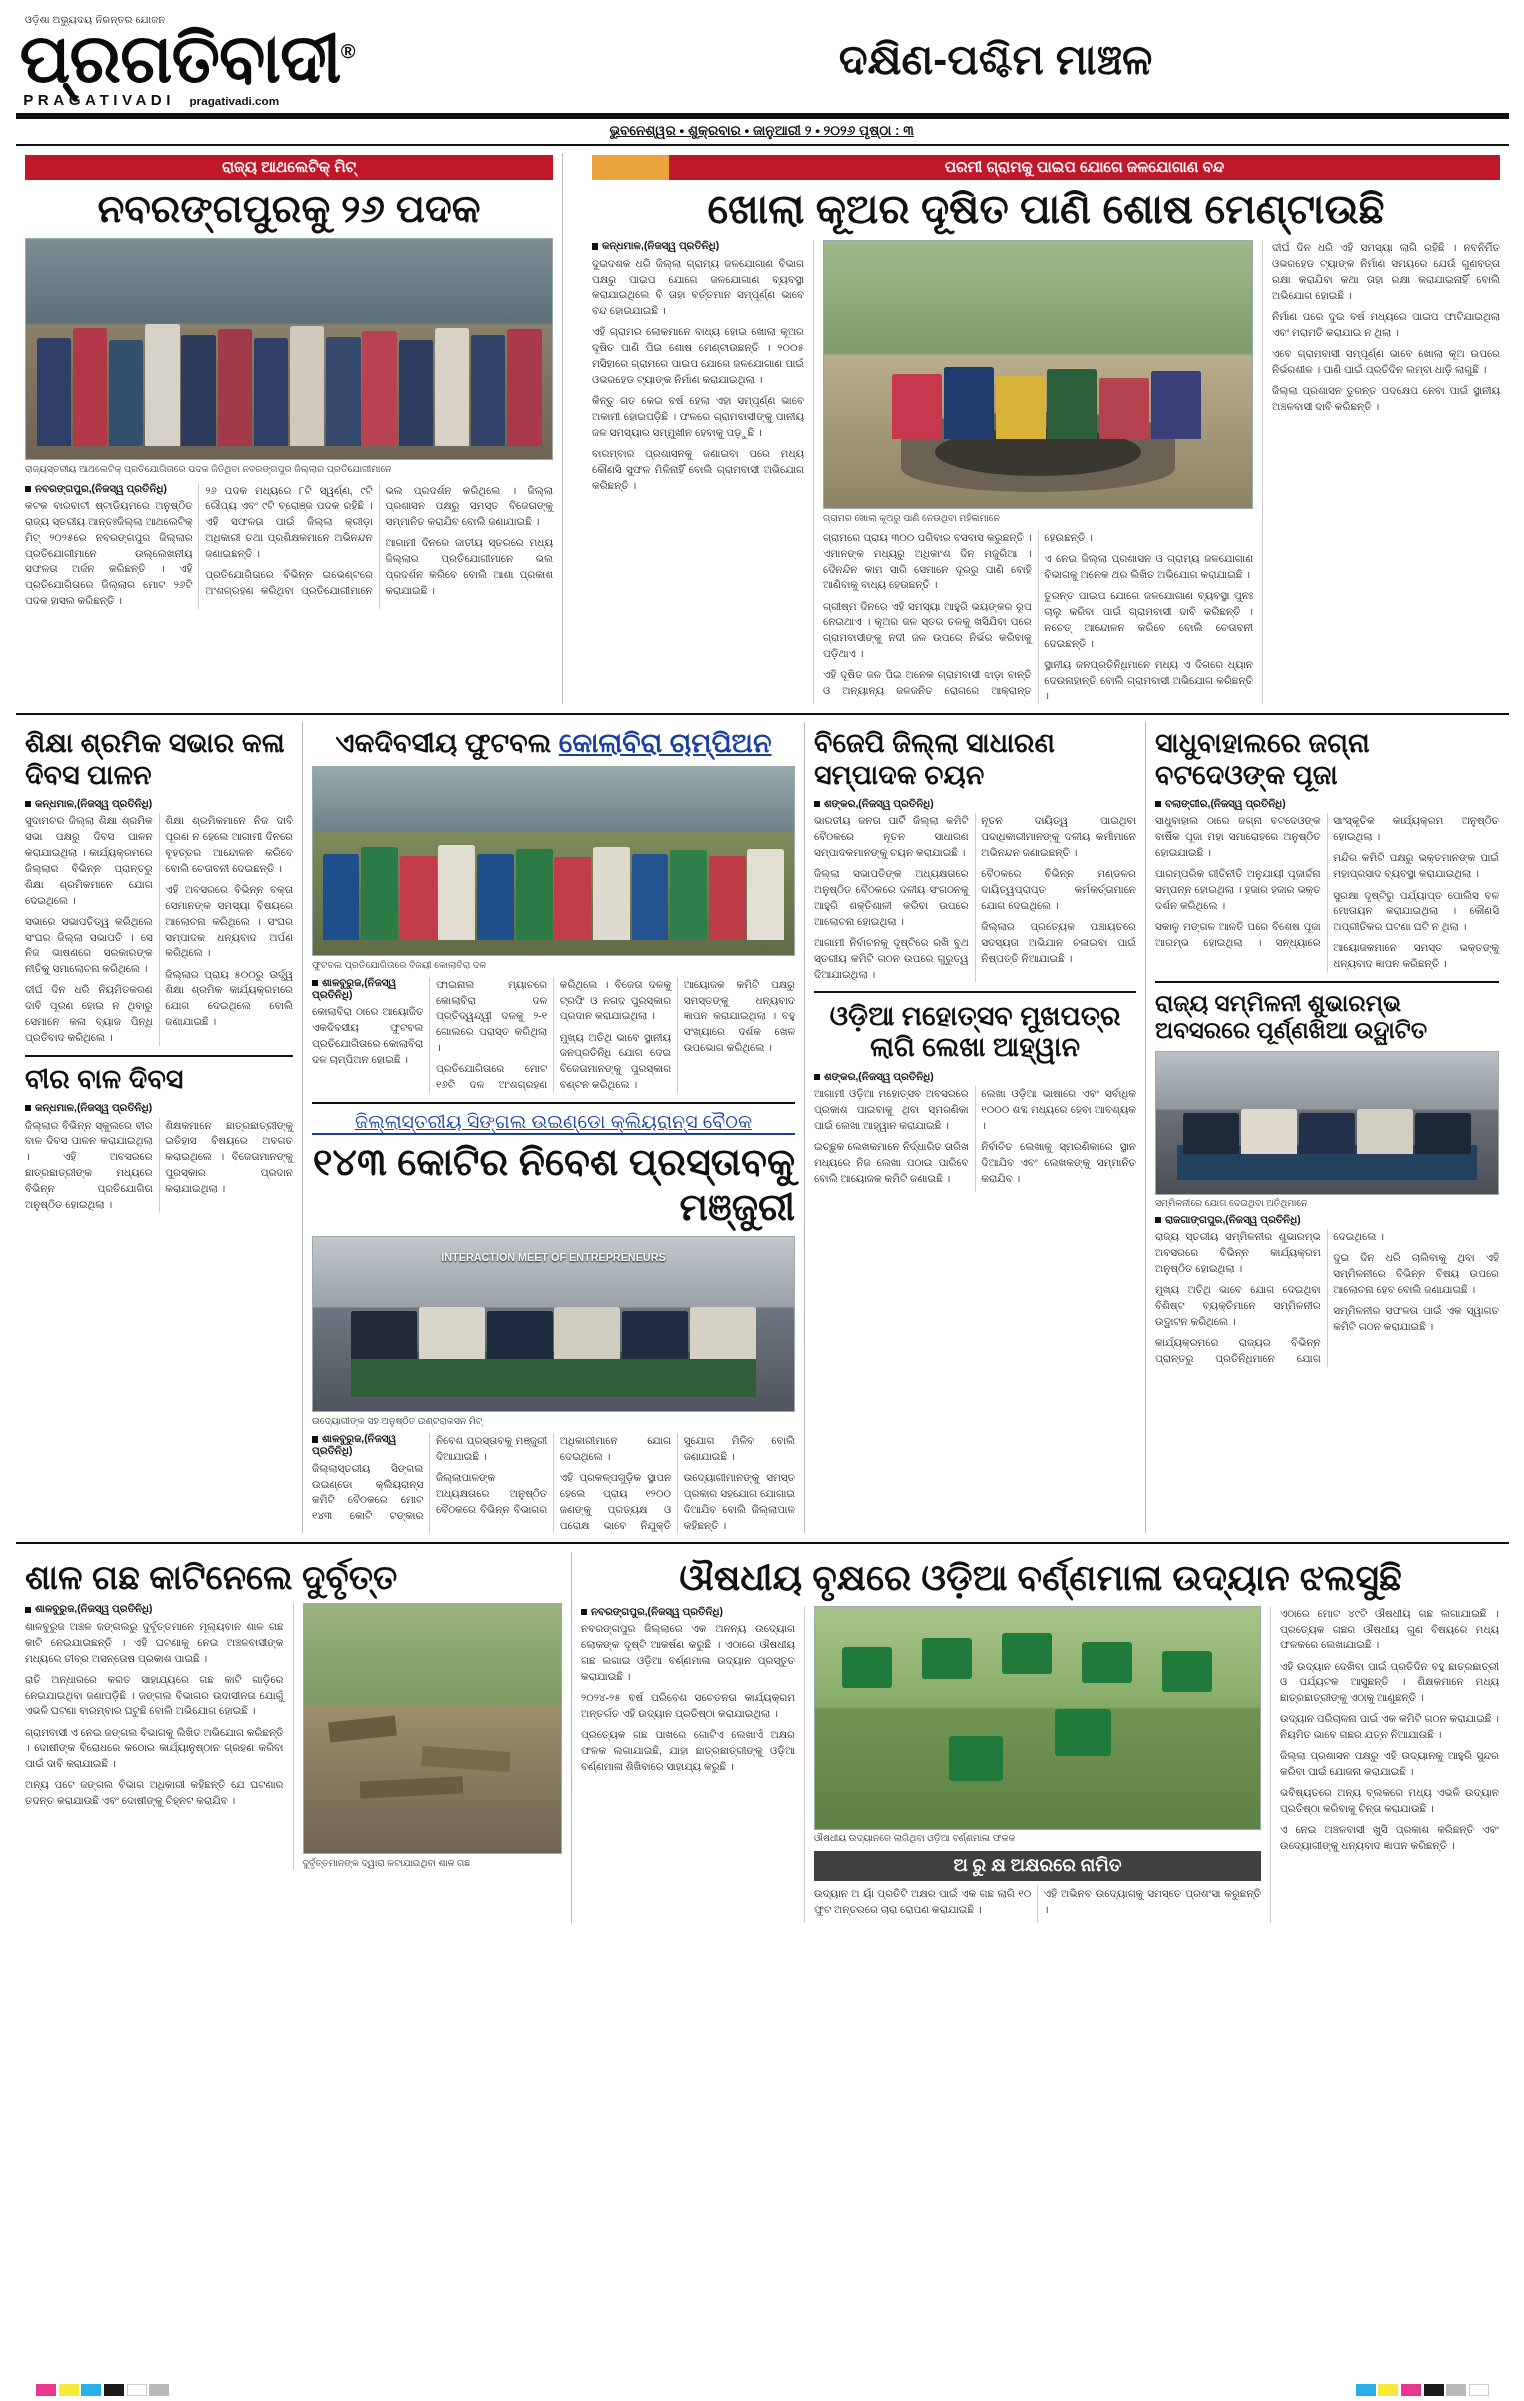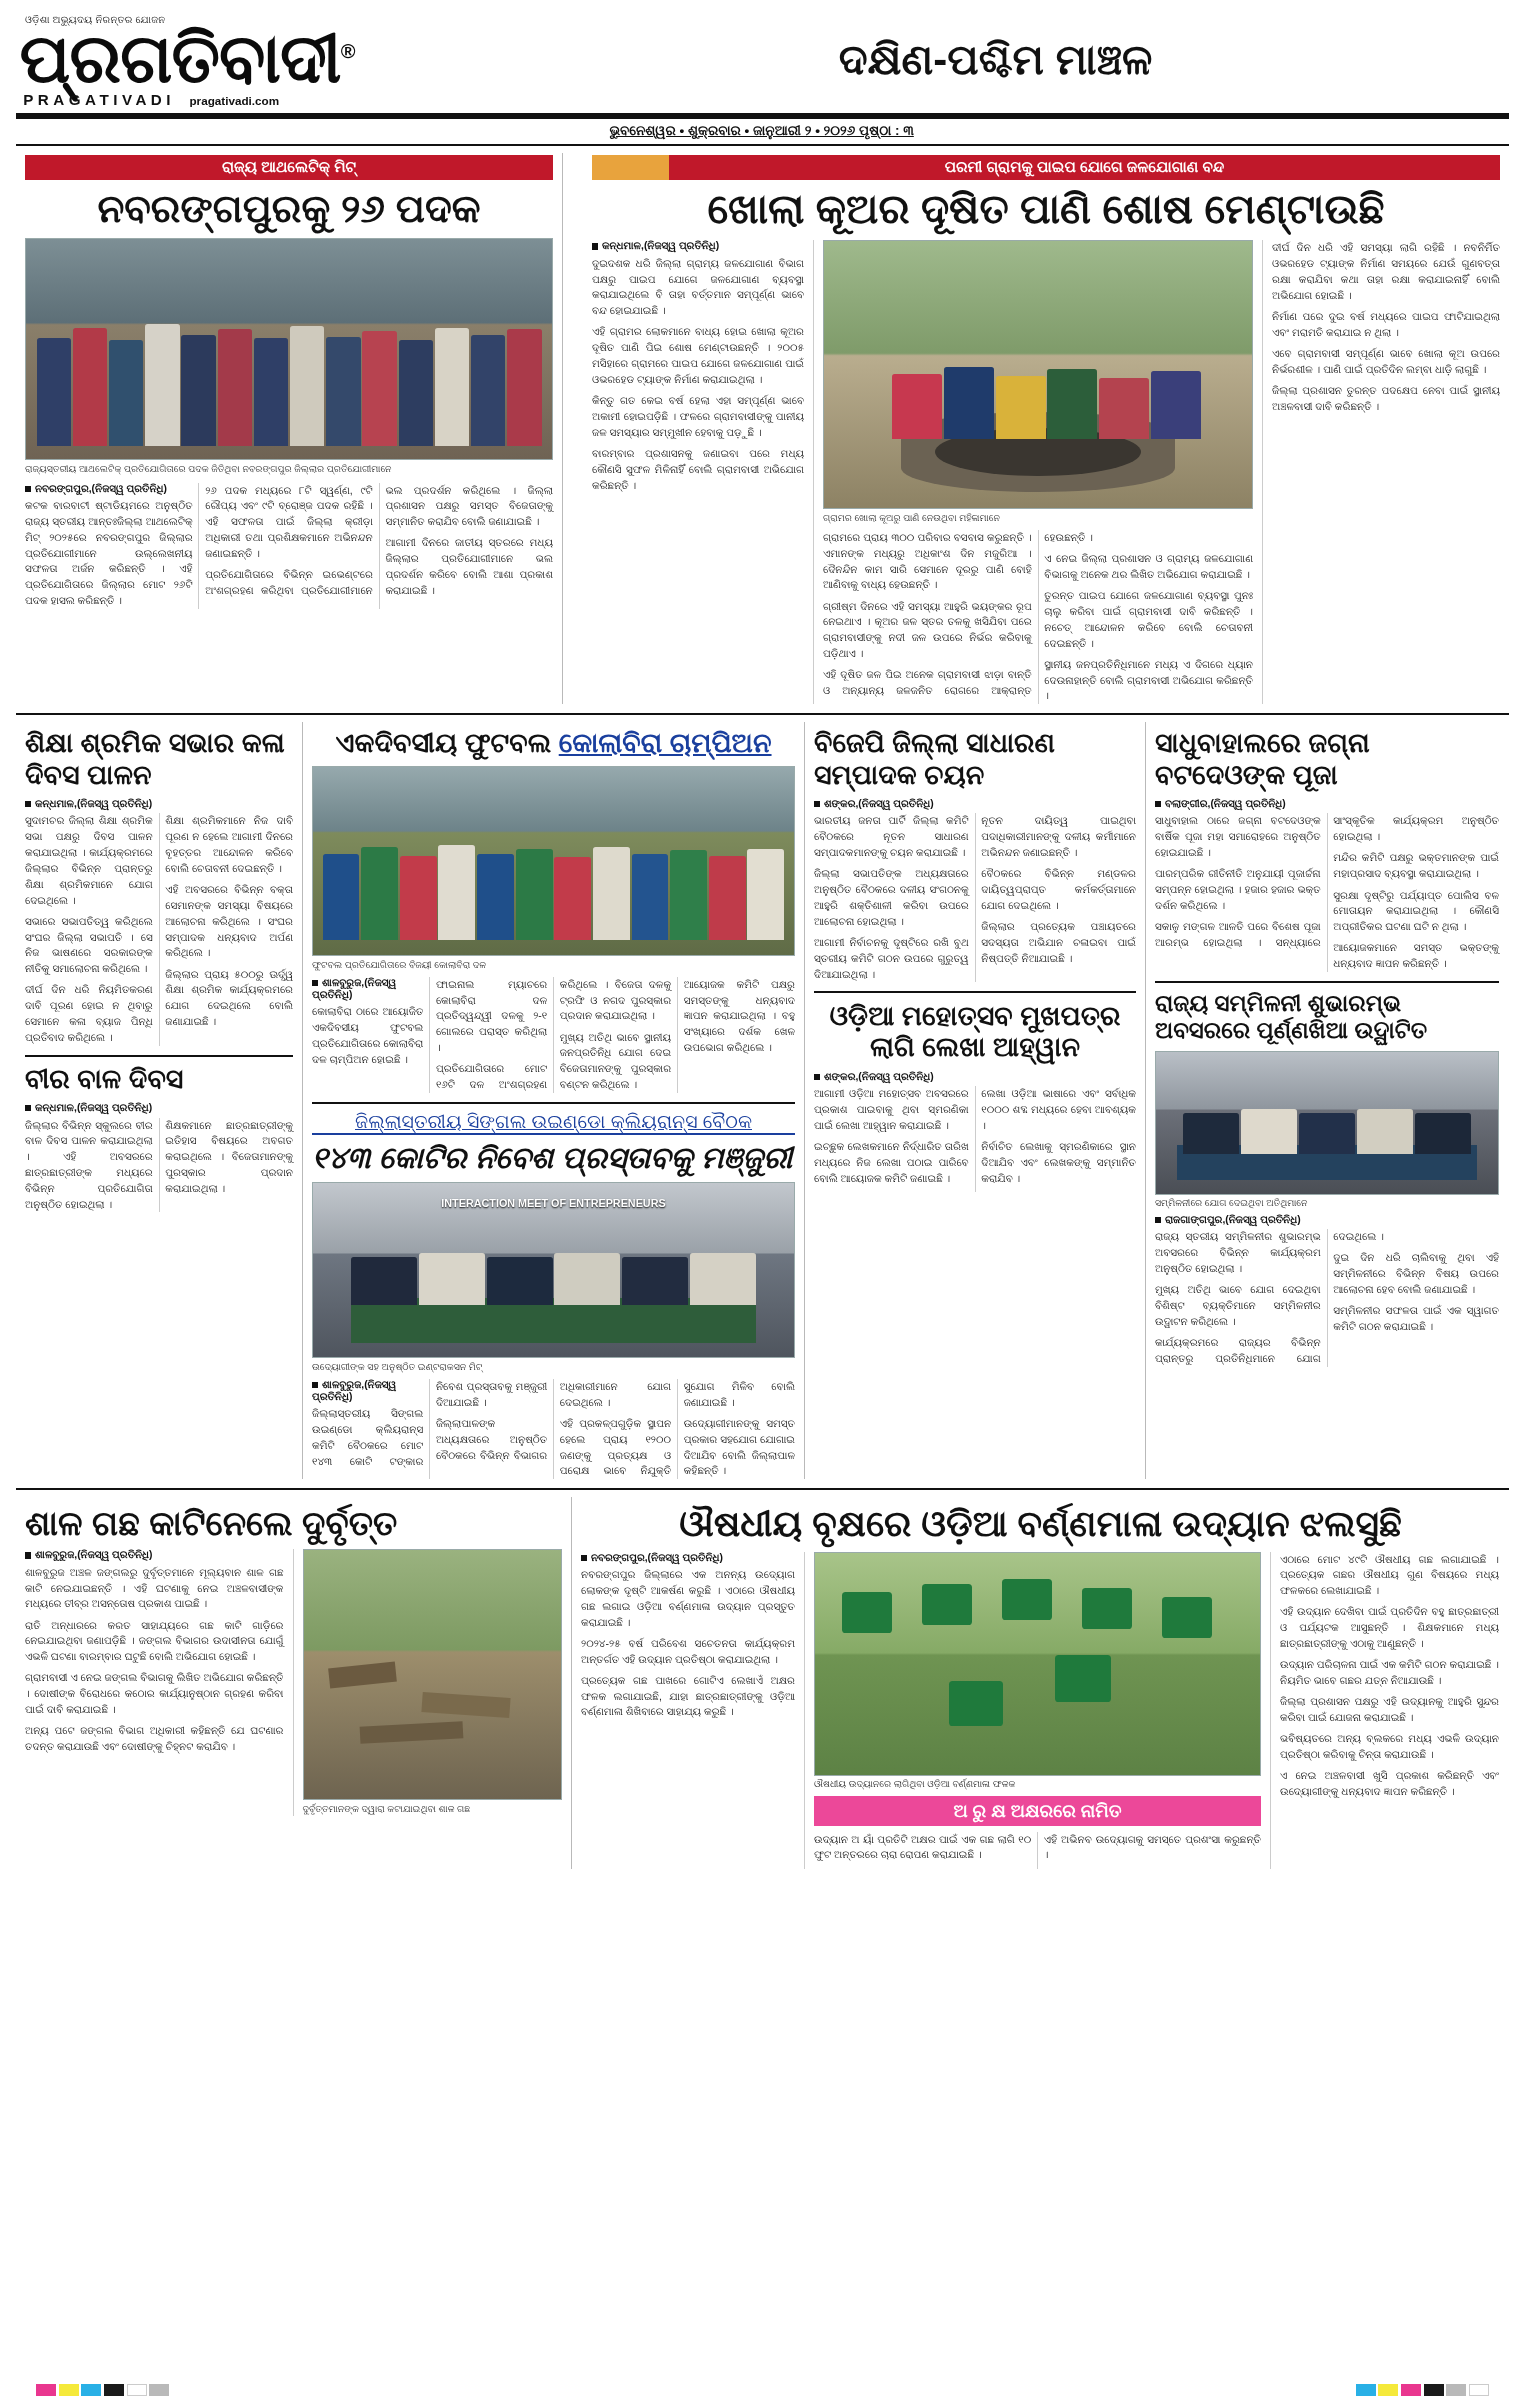"୧୪୩ କୋଟିର ନିବେଶ ପ୍ରସ୍ତାବକୁ ମଞ୍ଜୁରୀ" h2.head-sec { font-size: 30px -> 38px; font-style: italic -> none; text-align: left -> right }
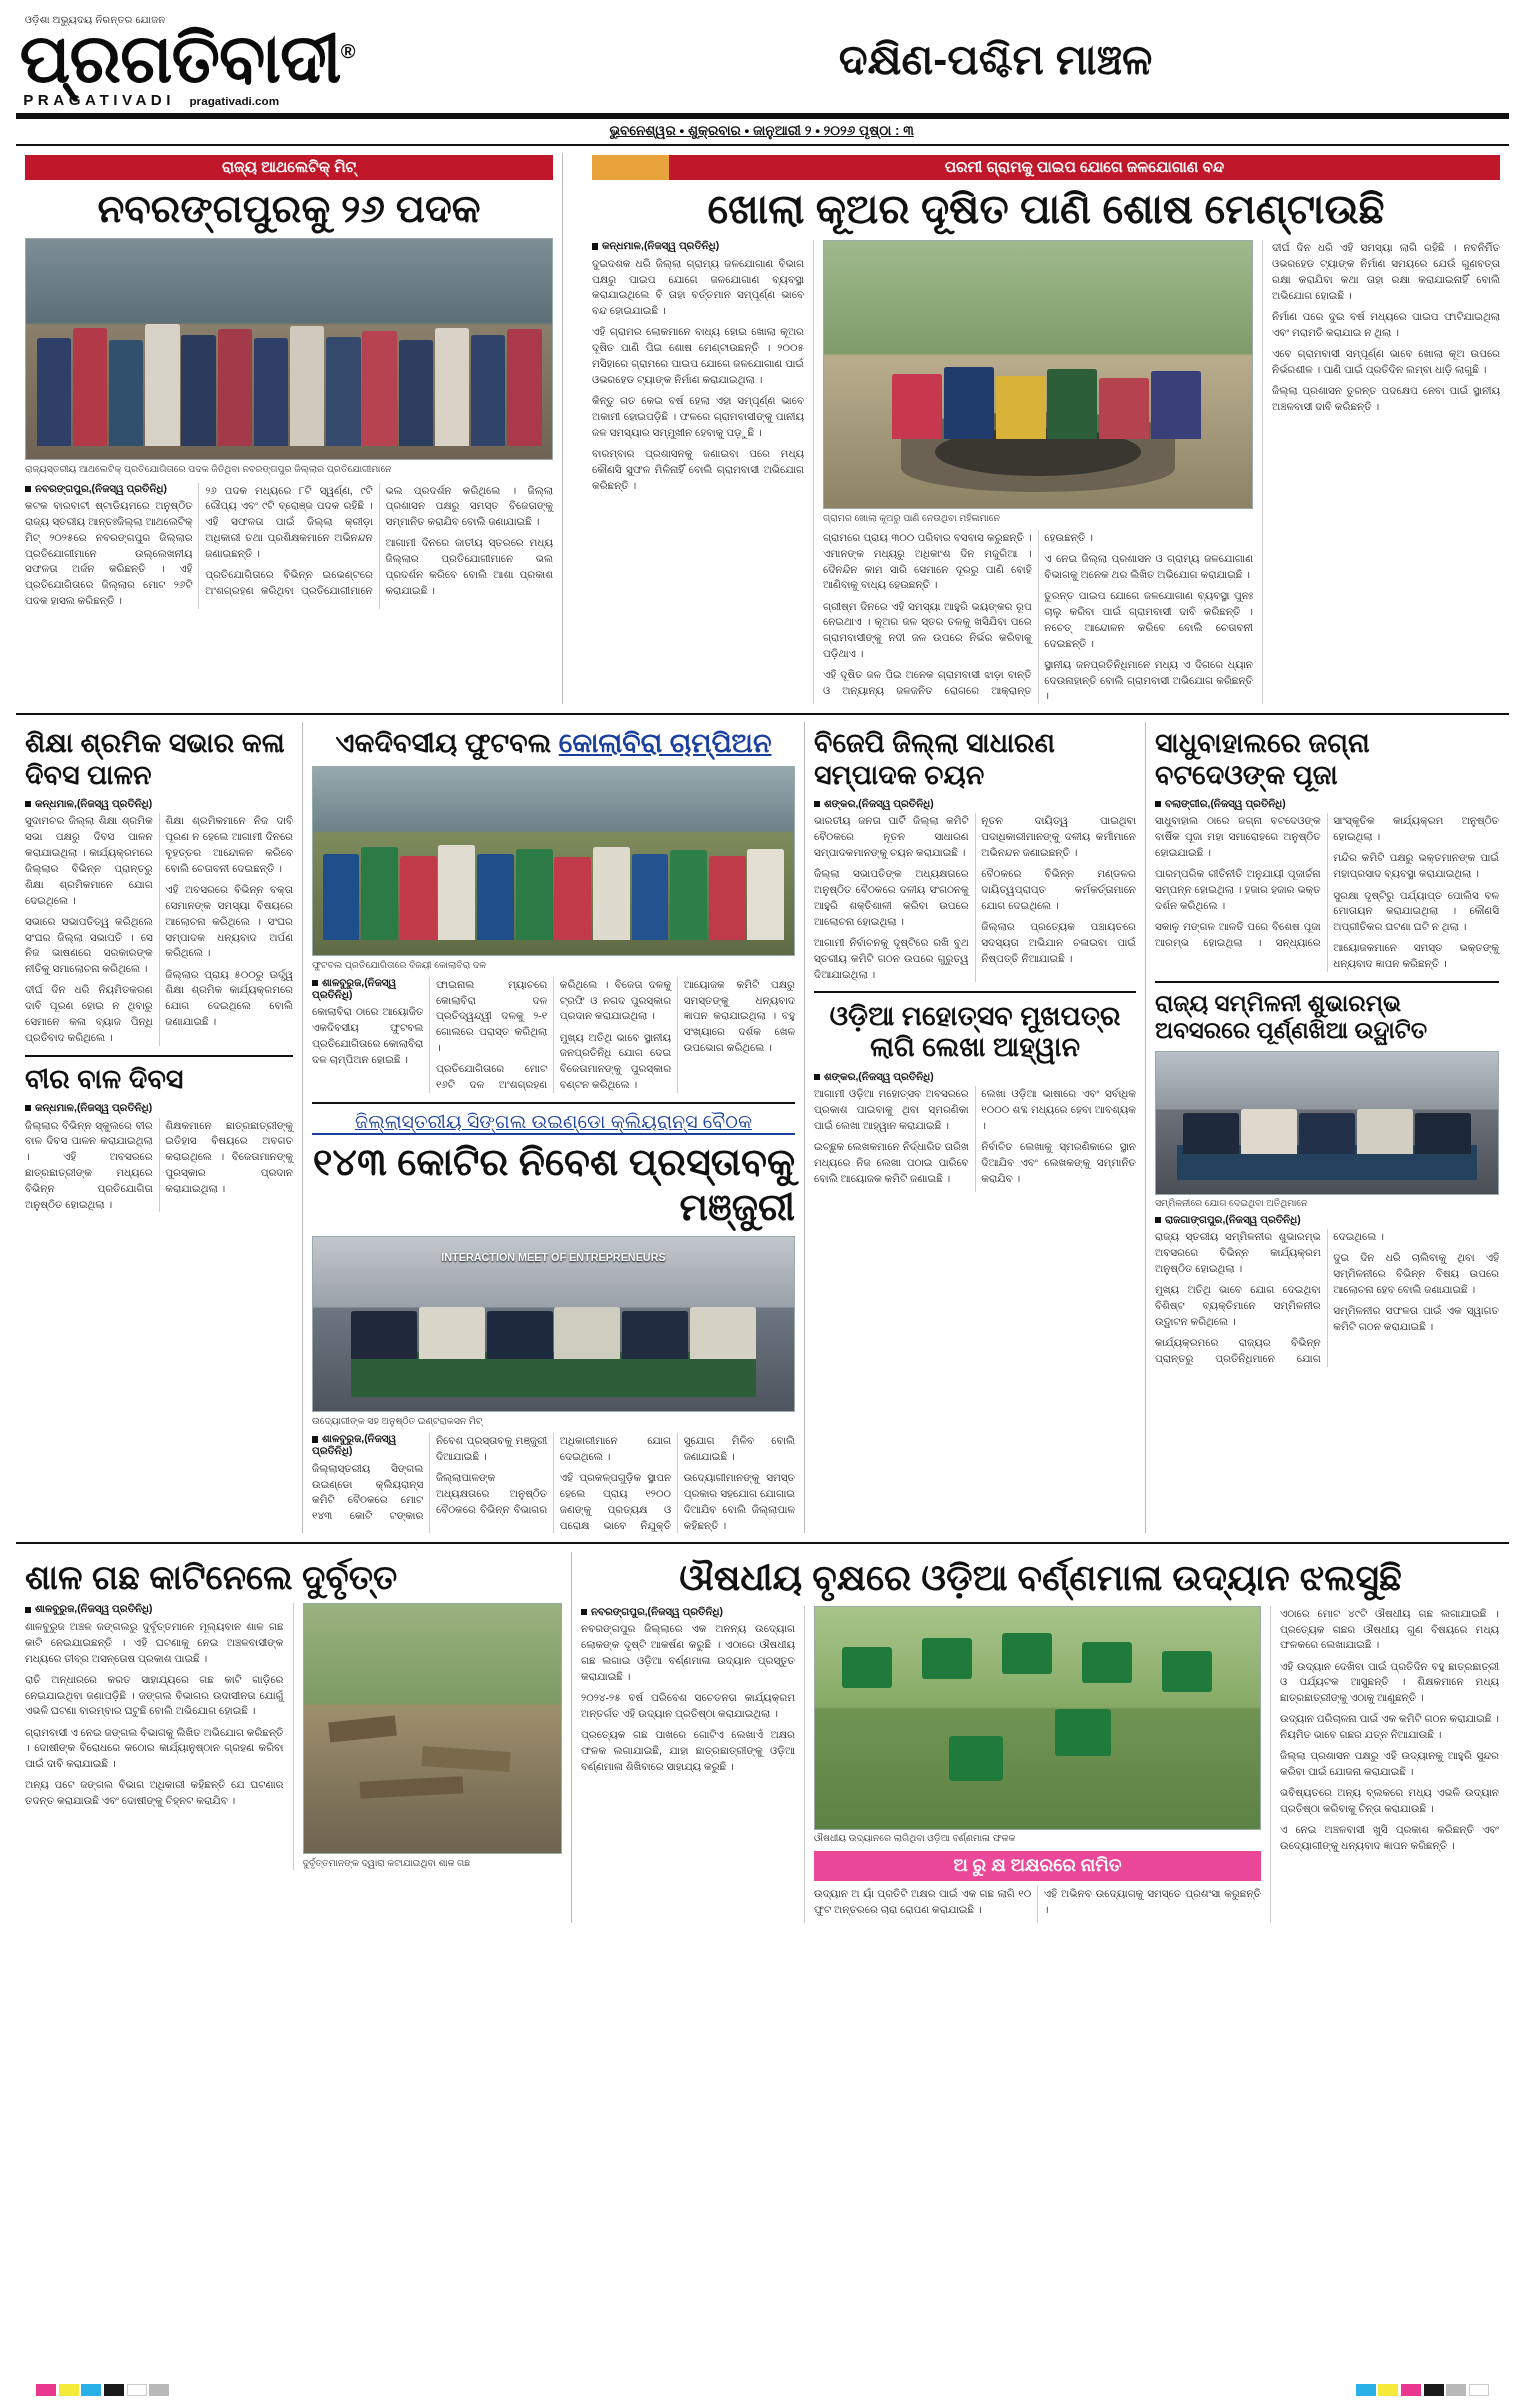"ଅ ରୁ କ୍ଷ ଅକ୍ଷରରେ ନାମିତ" .redhead-box { background: #ec4899 -> #404040 }
